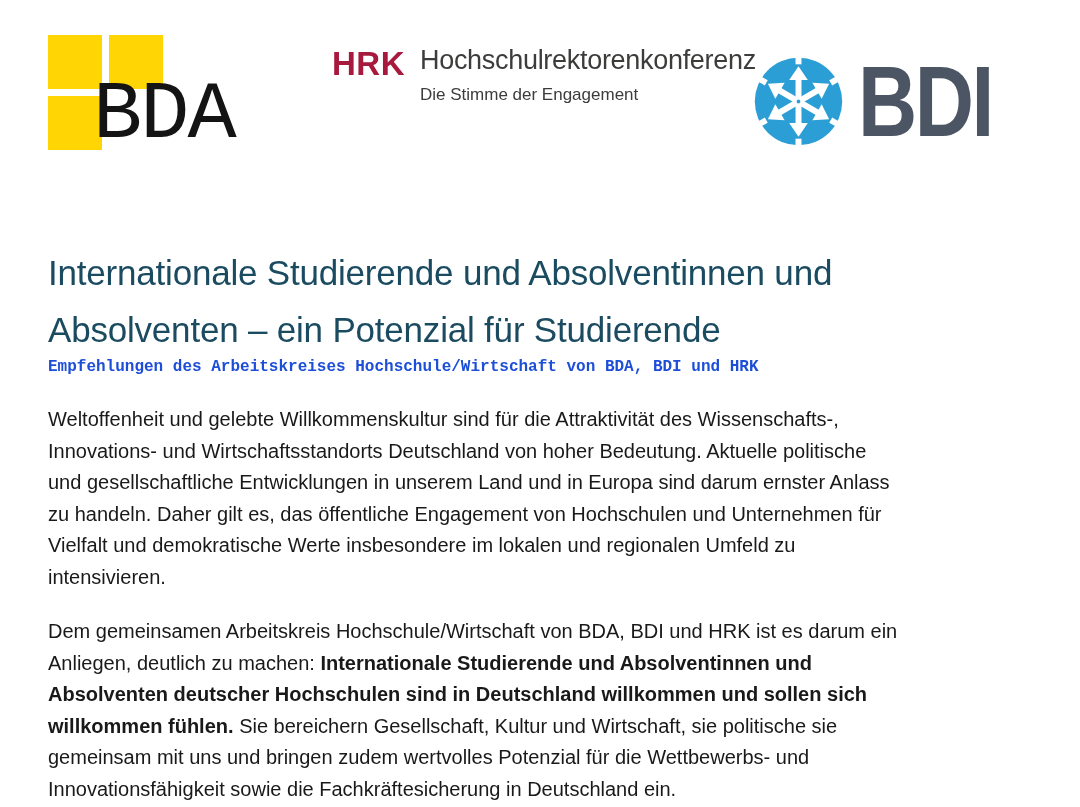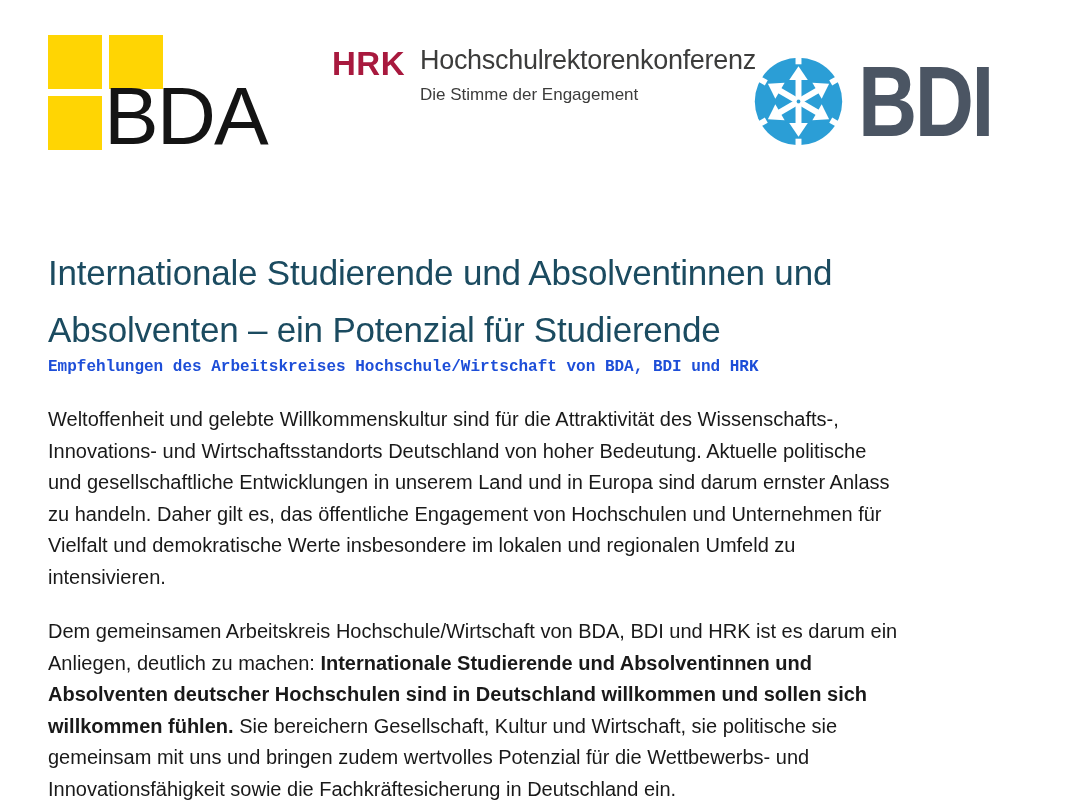"BDA" .bda-word { font-family: Liberation Sans, sans-serif -> Liberation Mono, monospace; left: 56px -> 45px }
